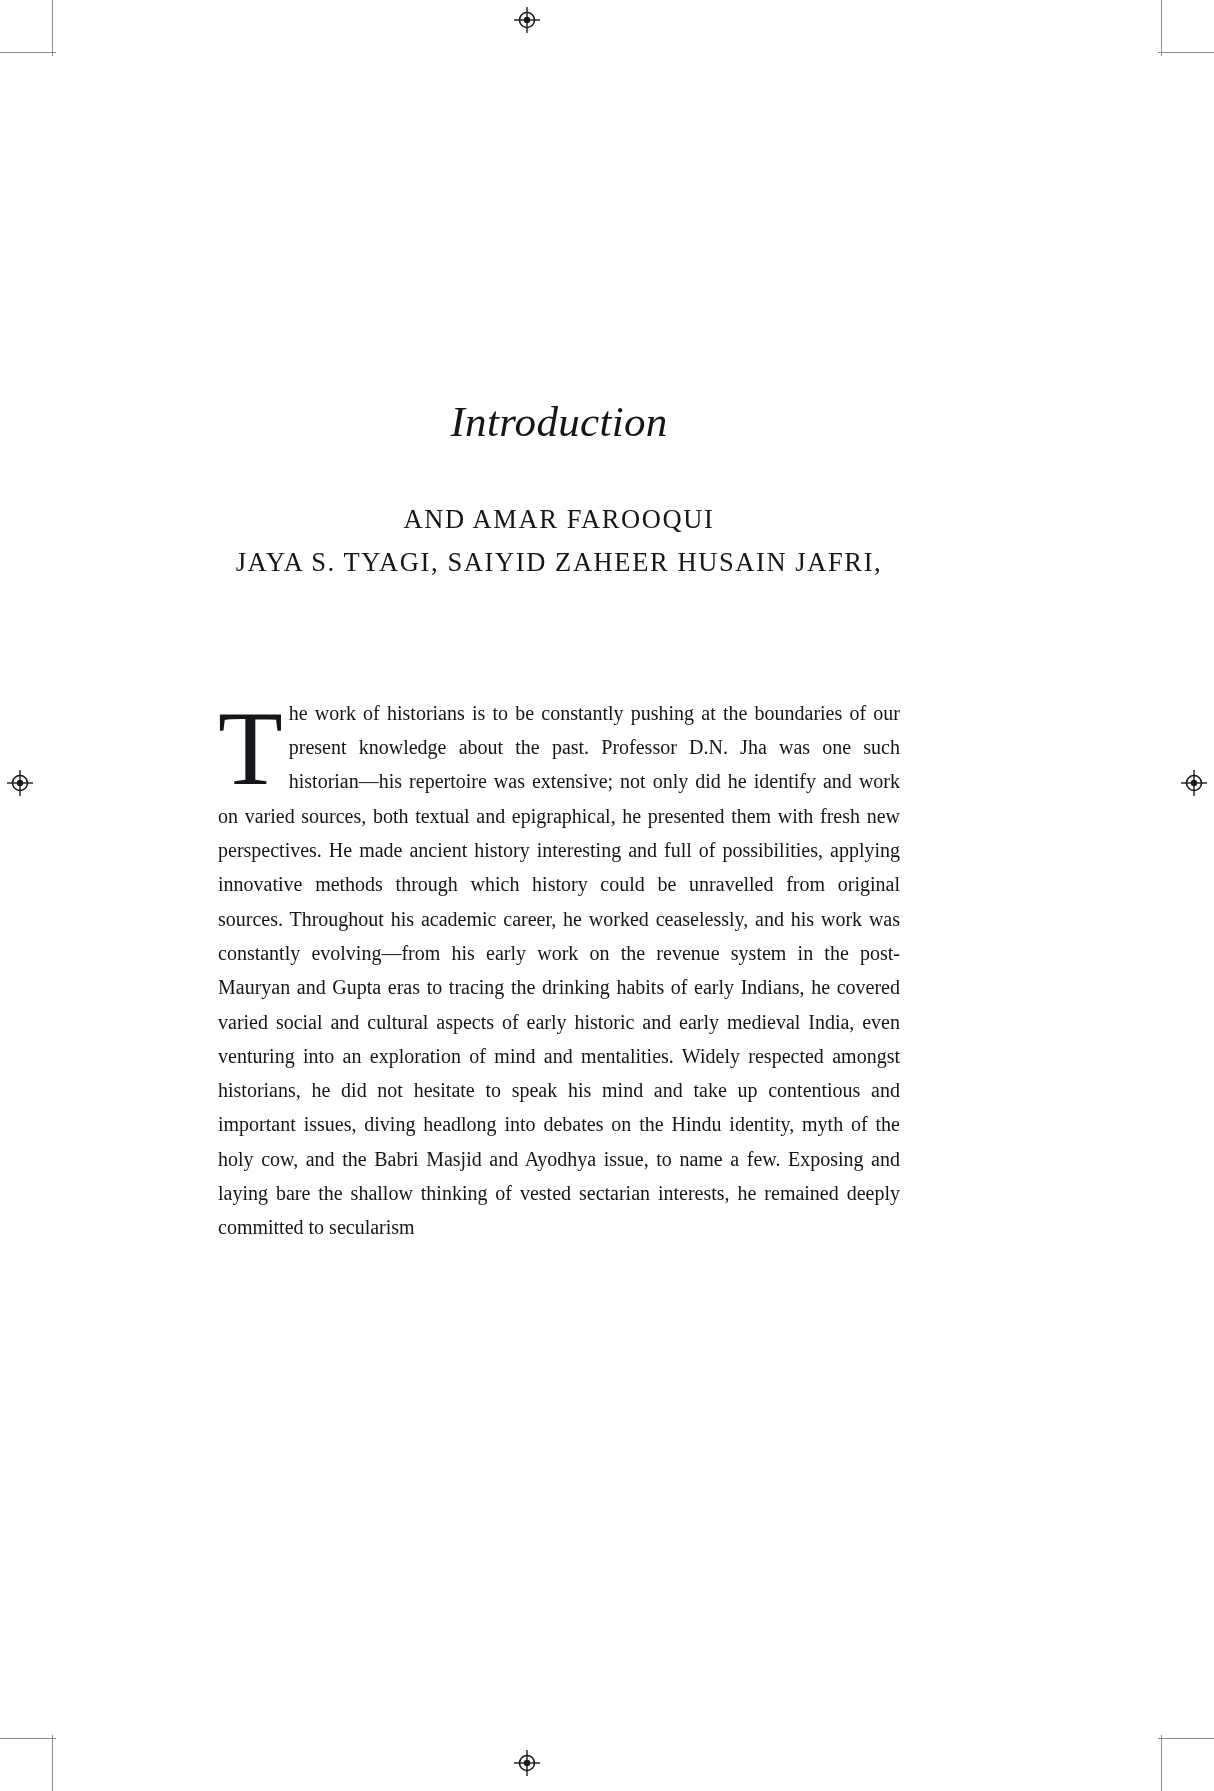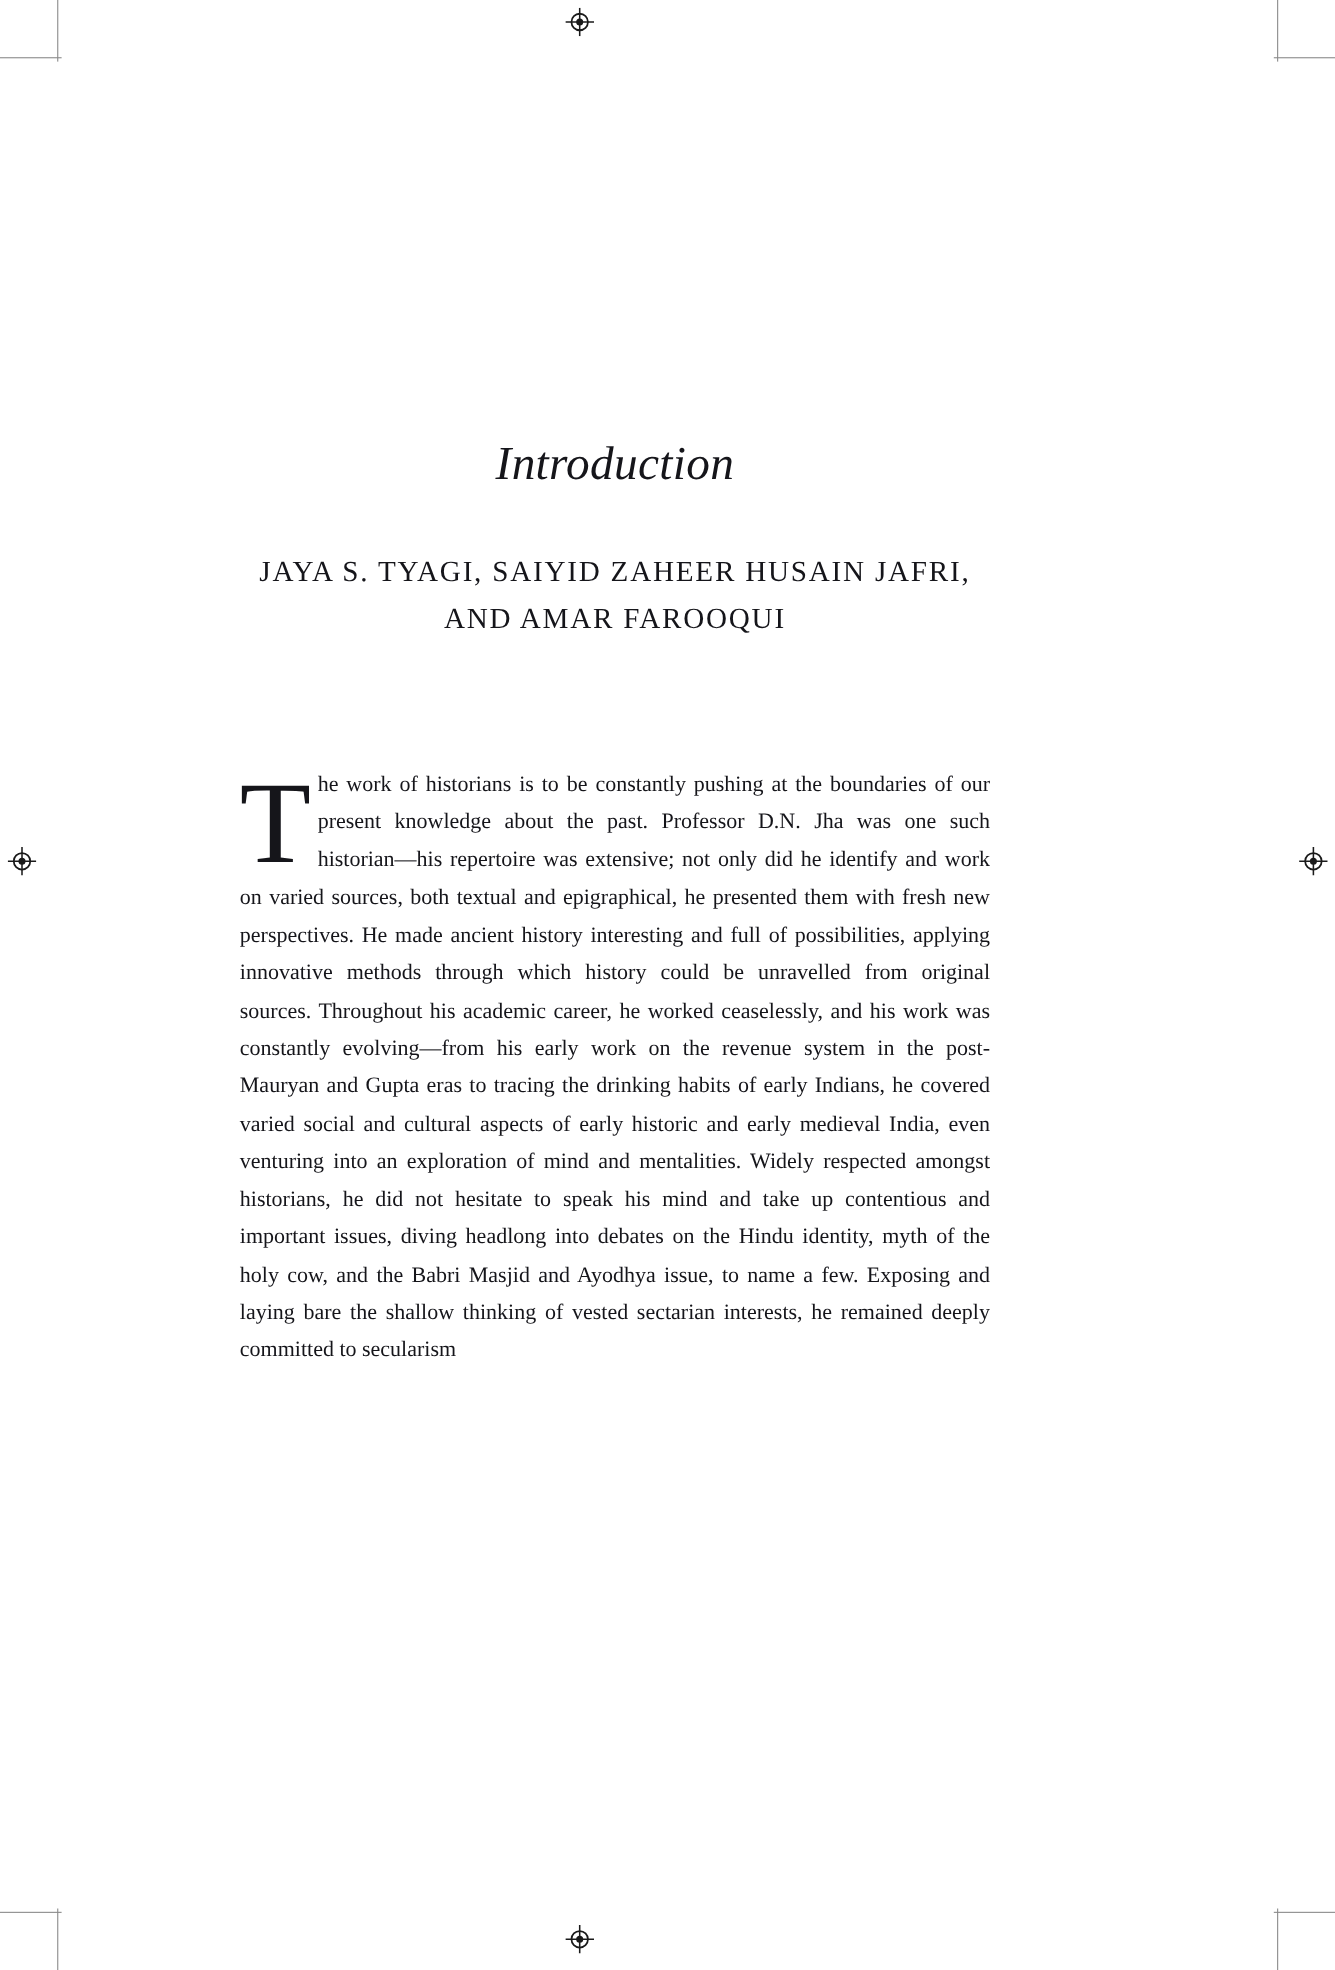"JAYA S. TYAGI, SAIYID ZAHEER" span.line { order: before "AND AMAR FAROOQUI" -> after "AND AMAR FAROOQUI" }
